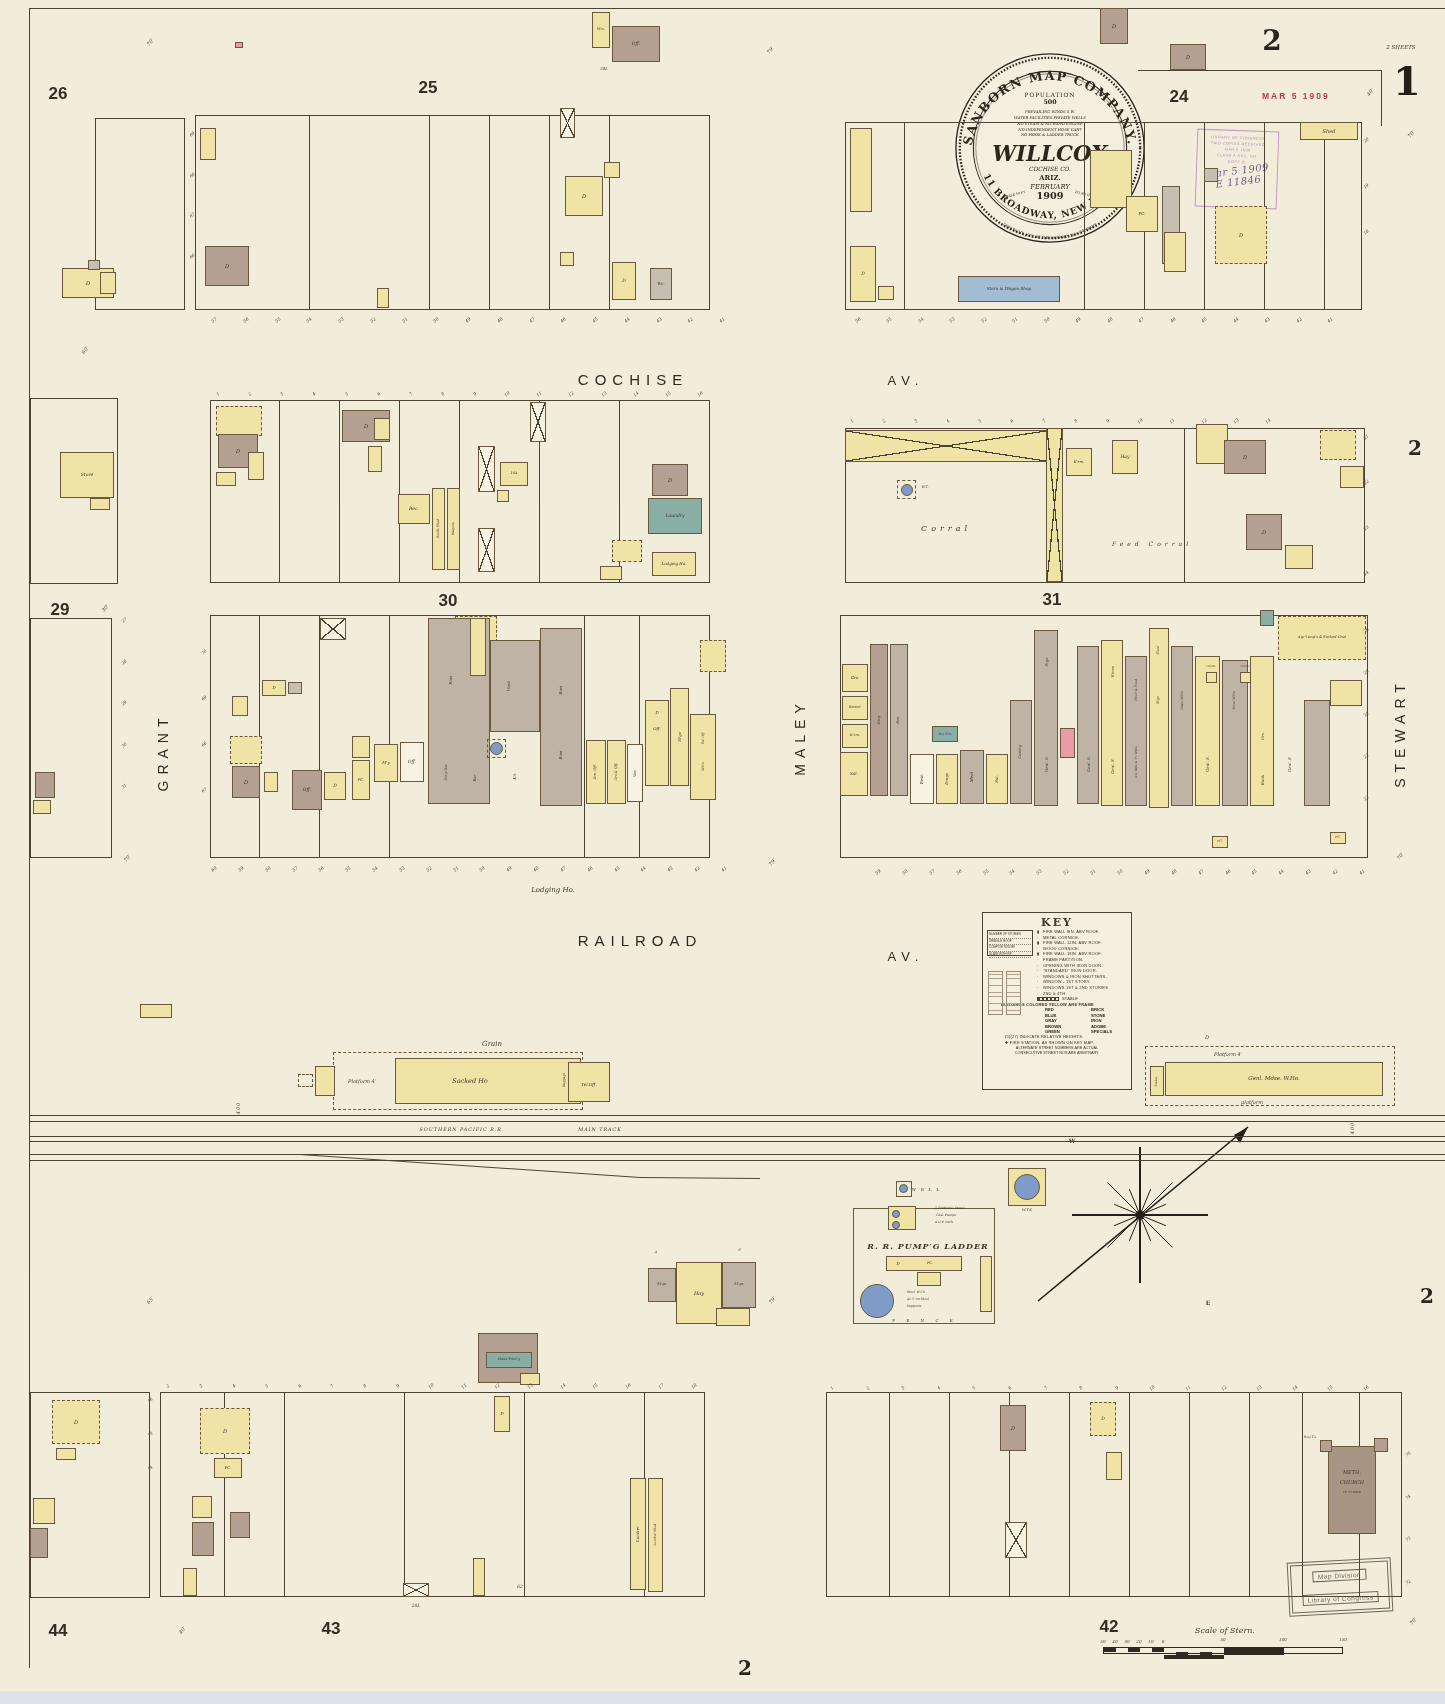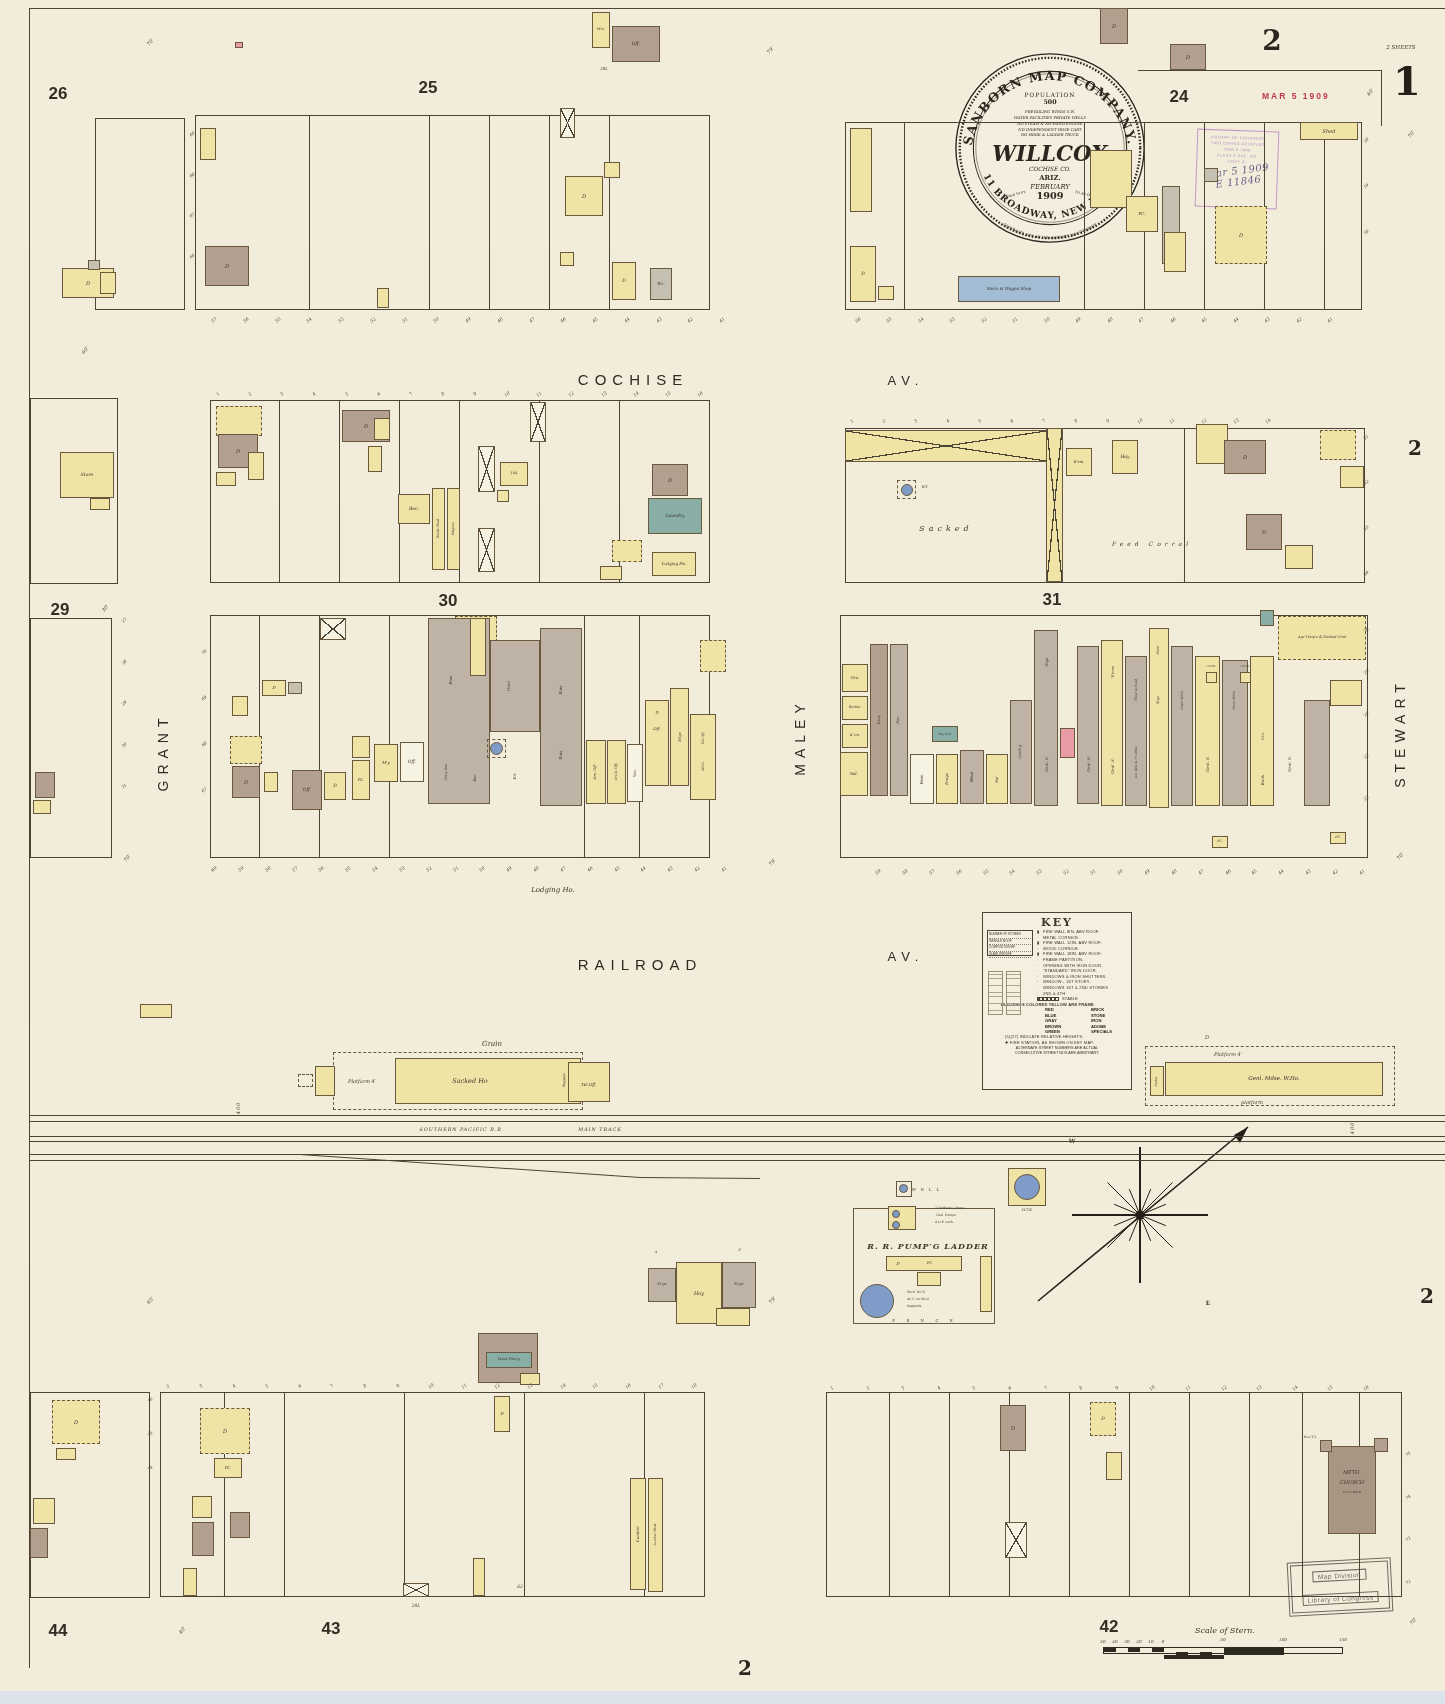"Sacked" div.lb { text: Sacked -> Corral }
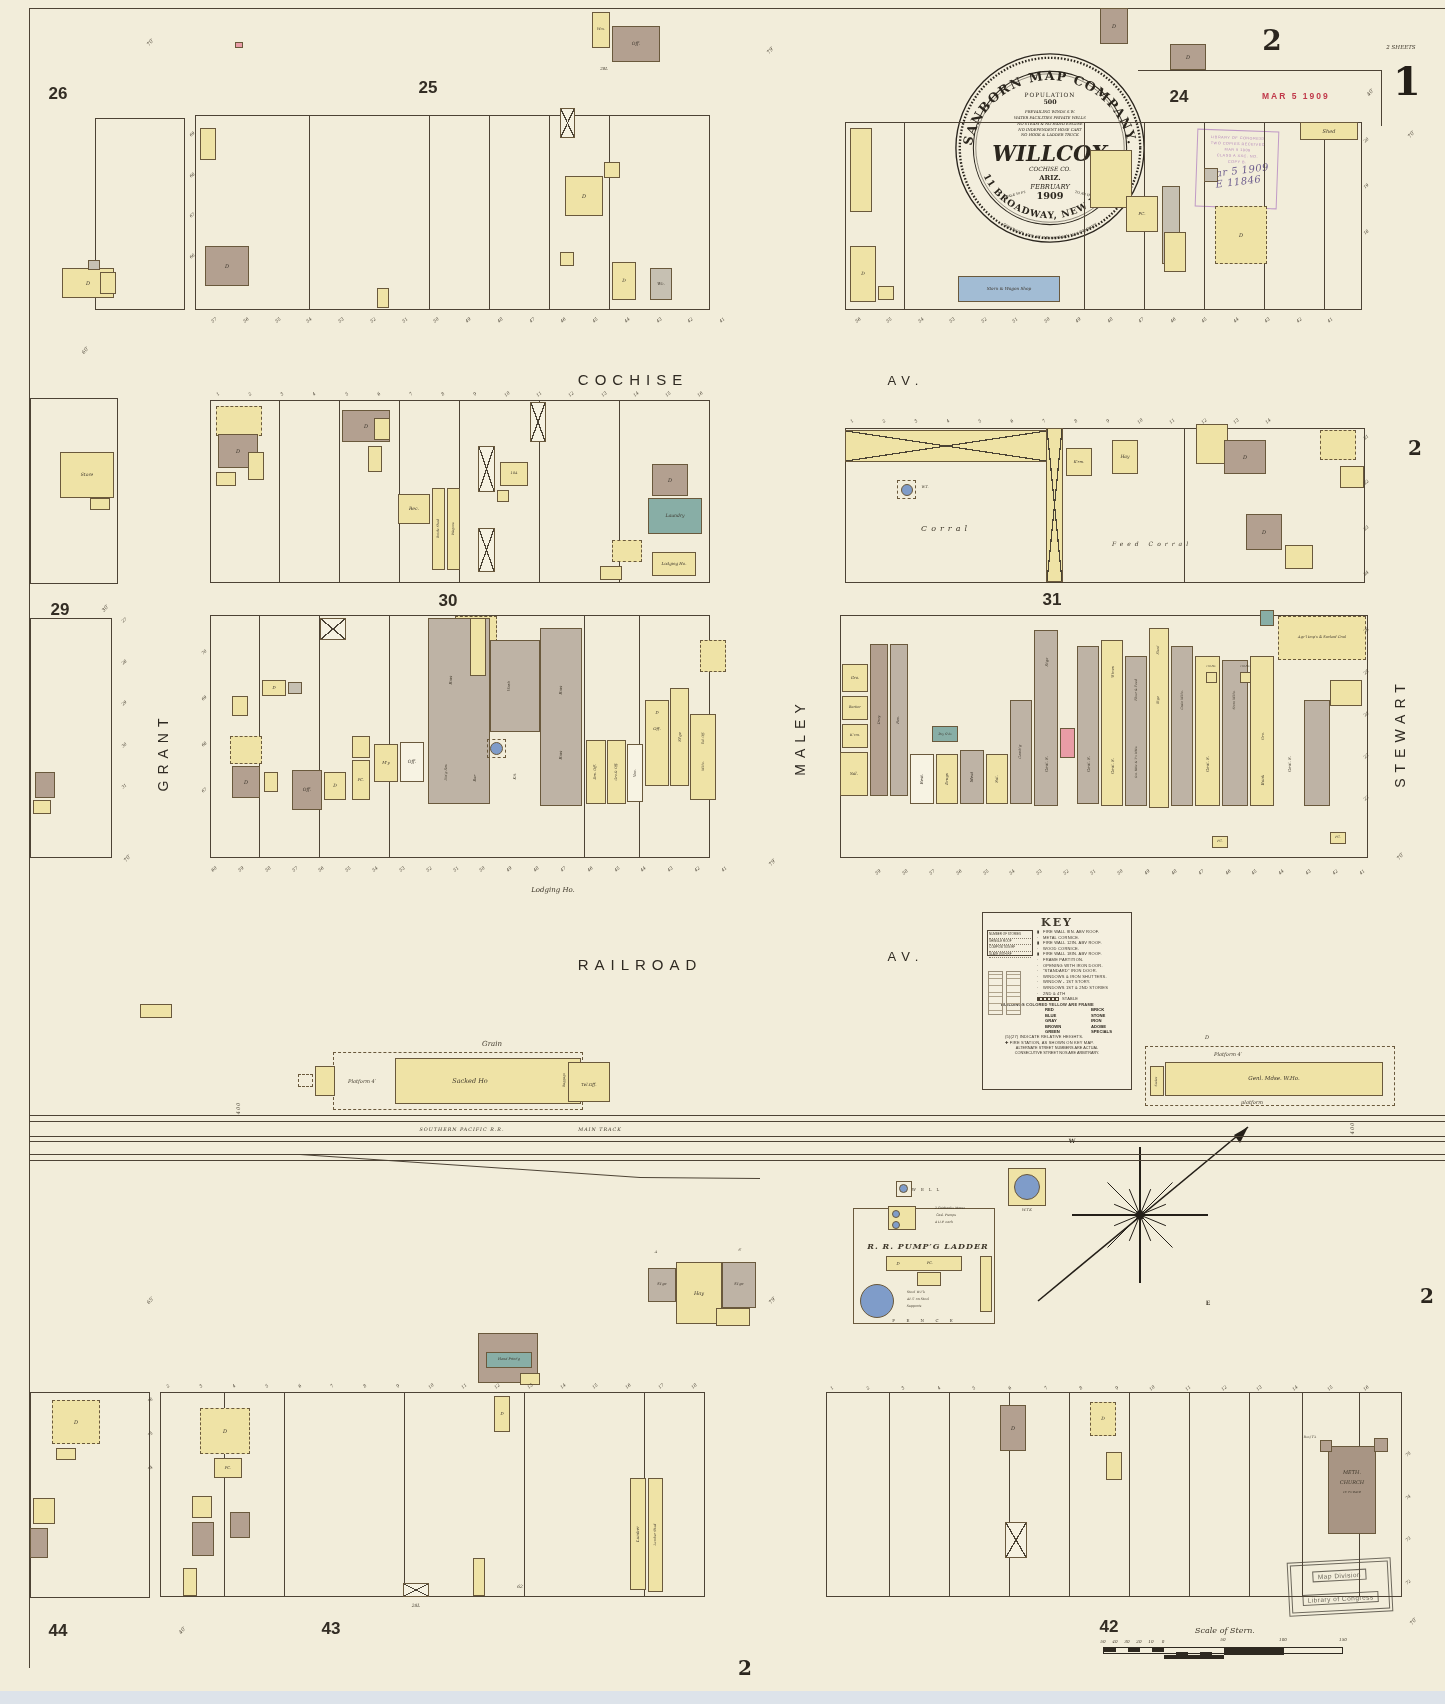"RAILROAD" div.lb { top: 964px -> 940px }
